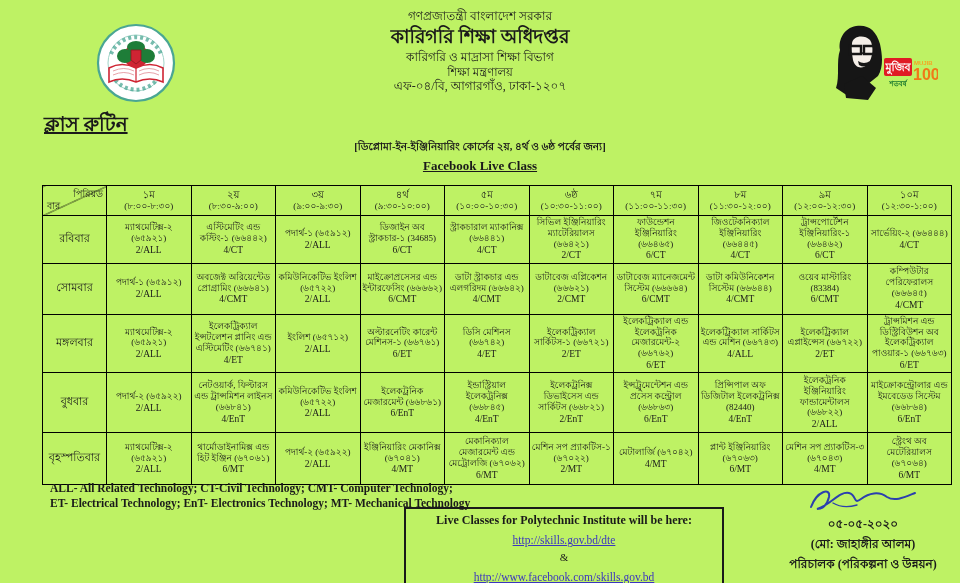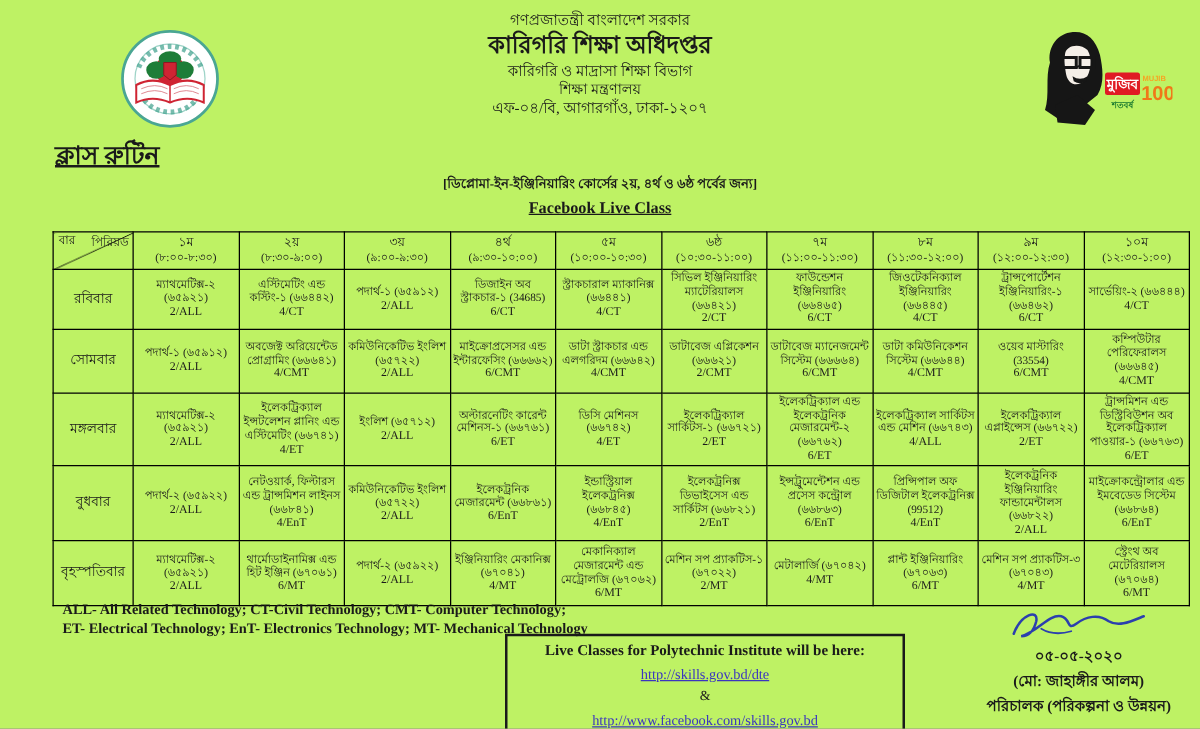"বার" .c-bot { bottom: 15px -> 1px }
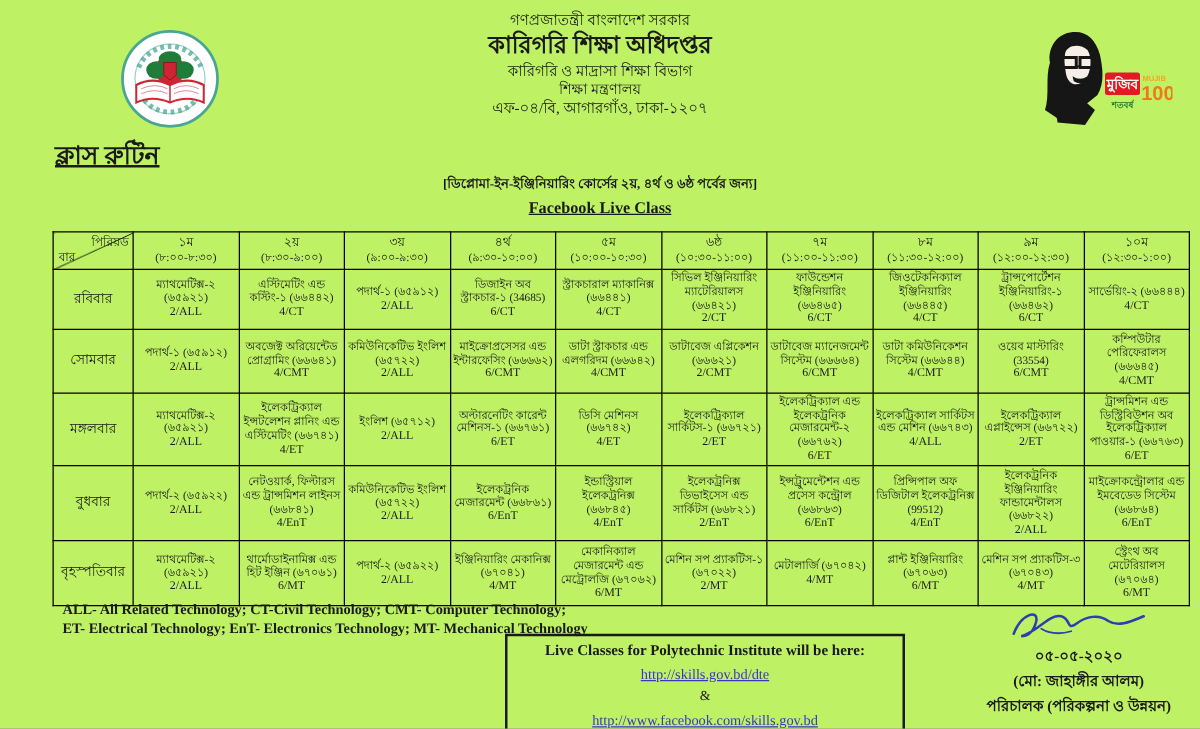"ওয়েব মাস্টারিং (33554)" div.subj { text: 33554 -> 83384 }
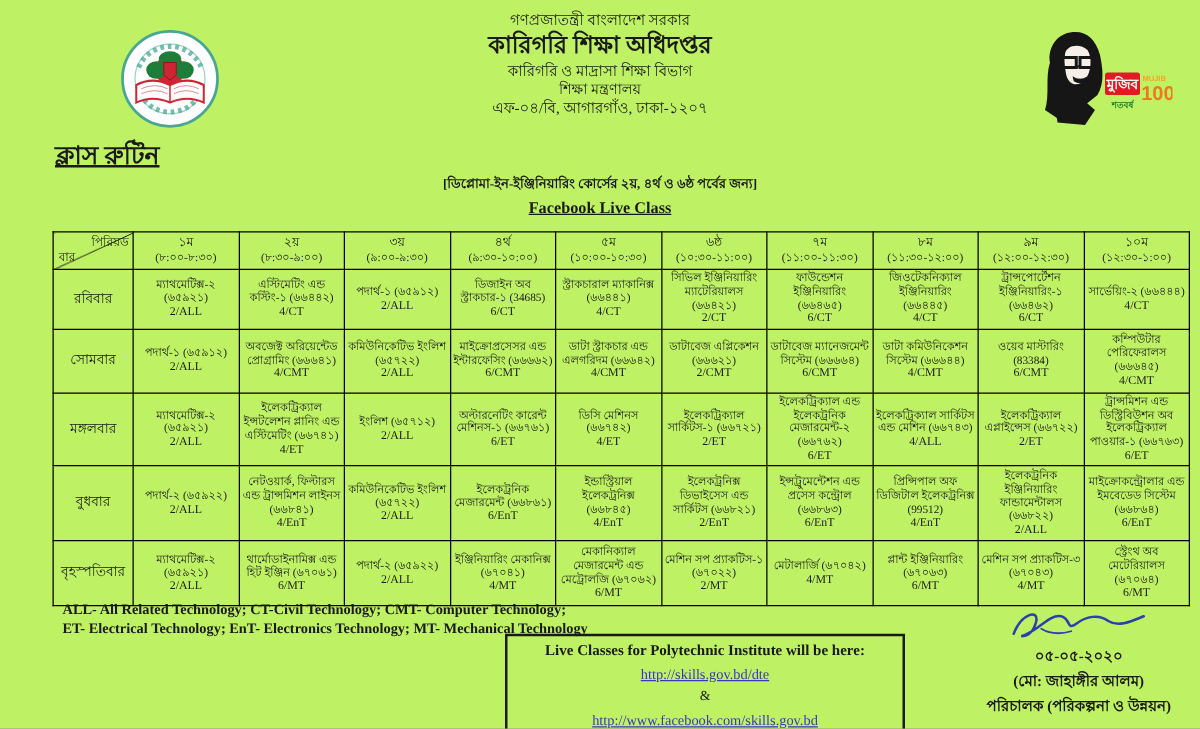"প্রিন্সিপাল অফ ডিজিটাল ইলেকট্রনিক্স" div.subj { text: 99512 -> 82440 }
